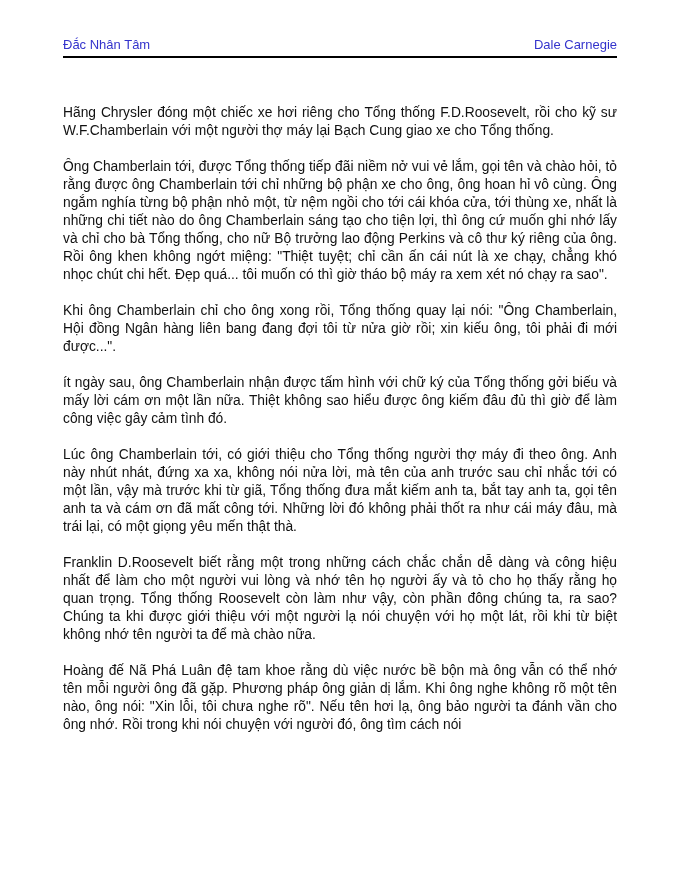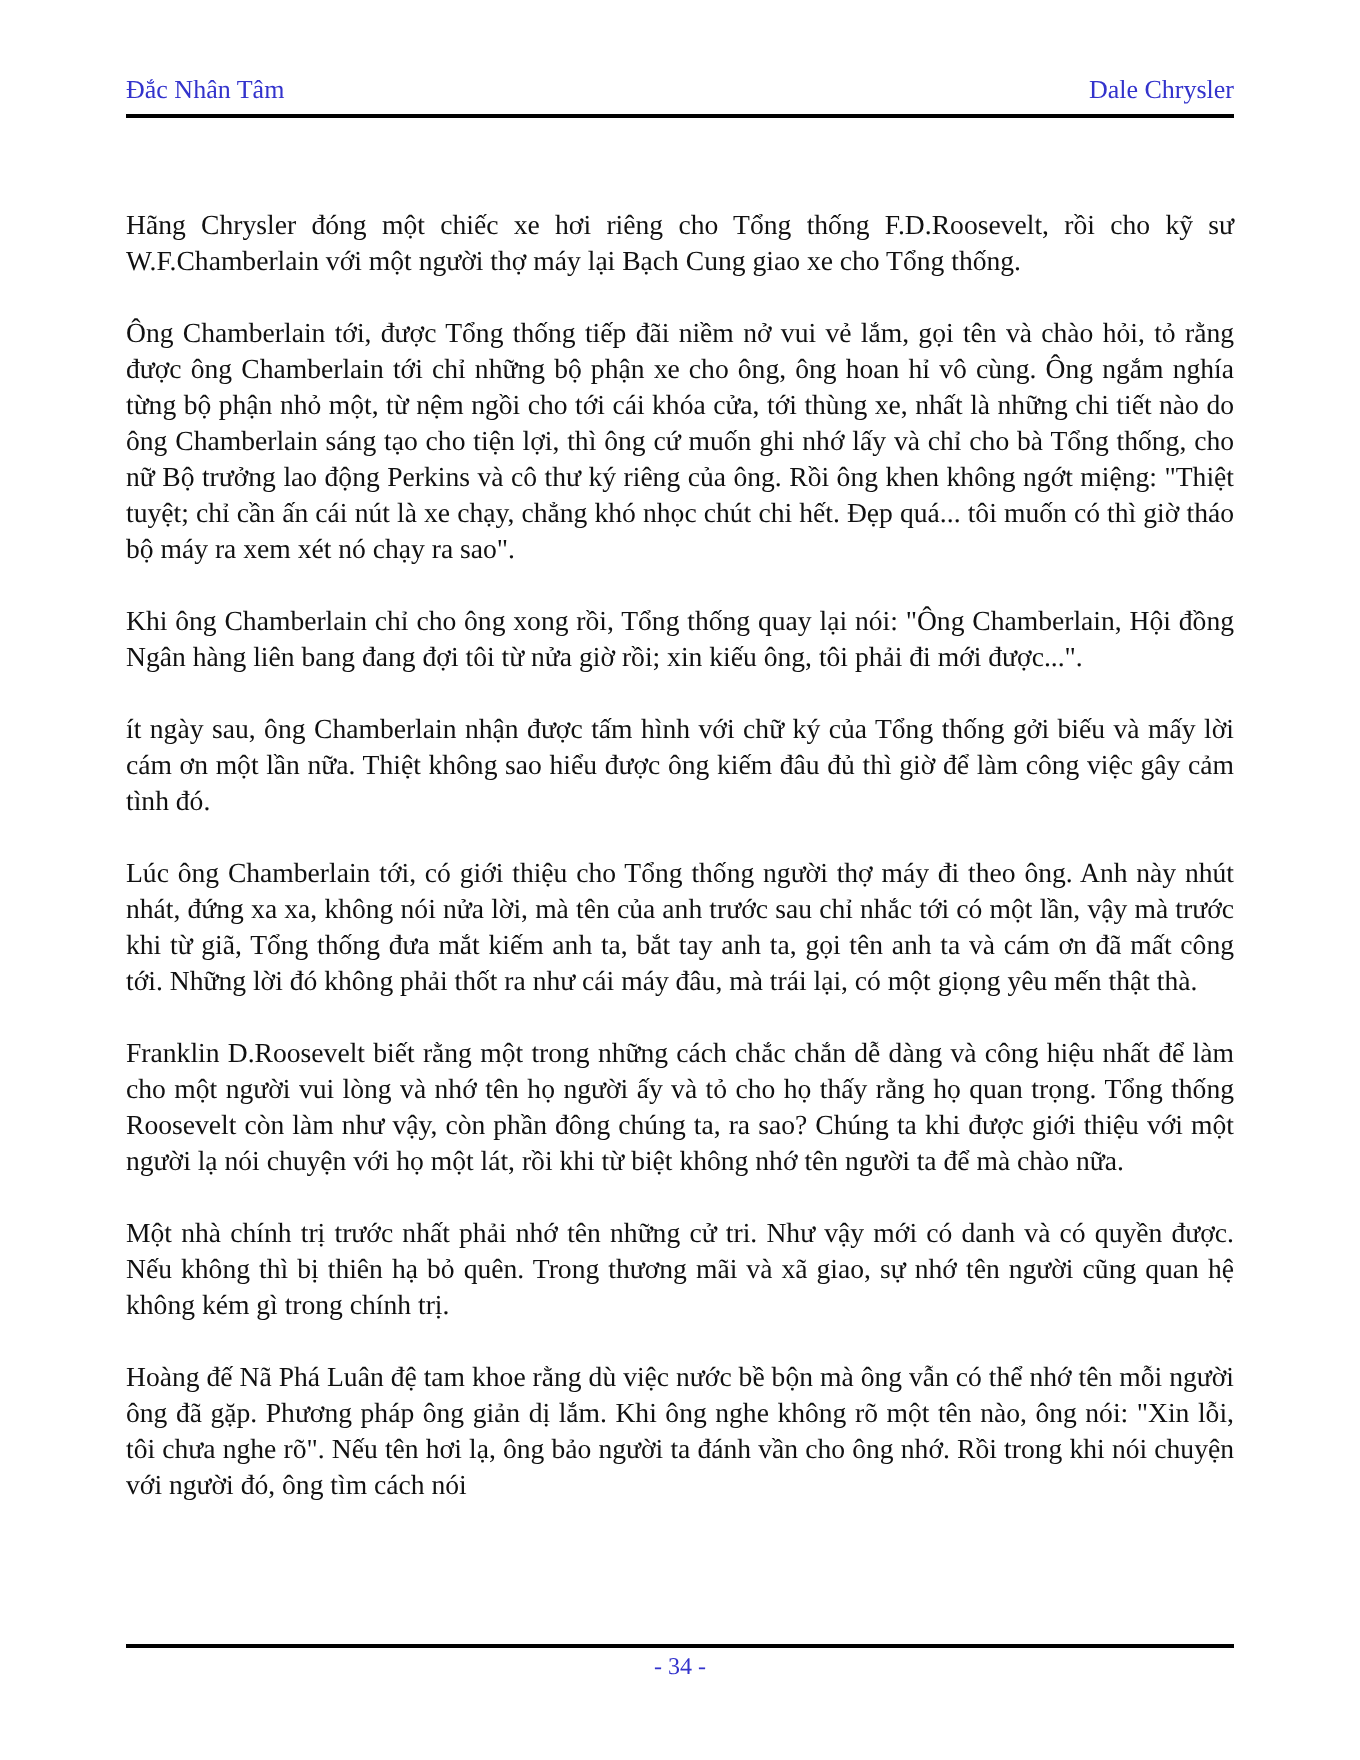"Đắc Nhân Tâm" .page { font-family: Liberation Serif, serif -> Liberation Sans, sans-serif }
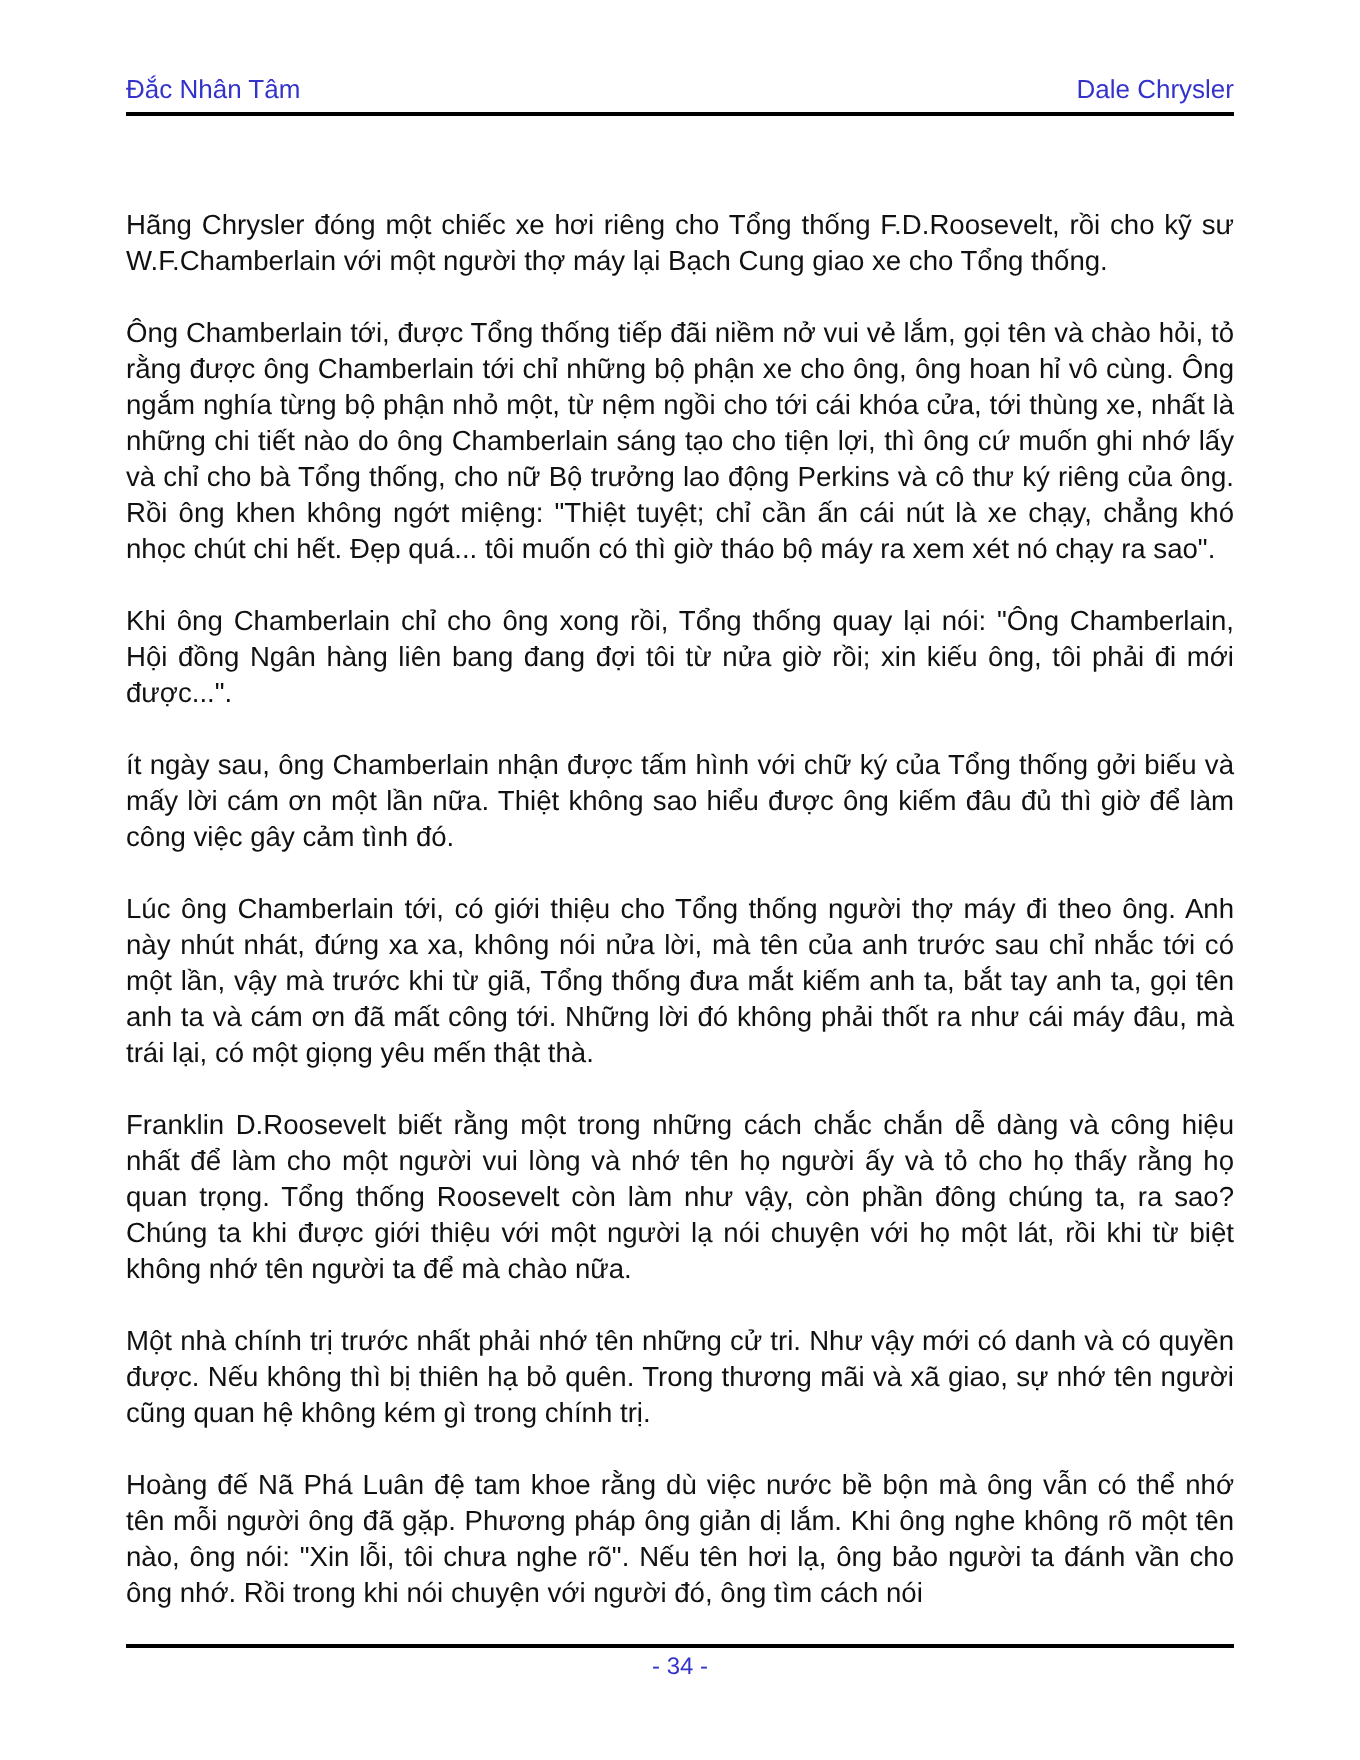"Dale Chrysler" span { text: Chrysler -> Carnegie }
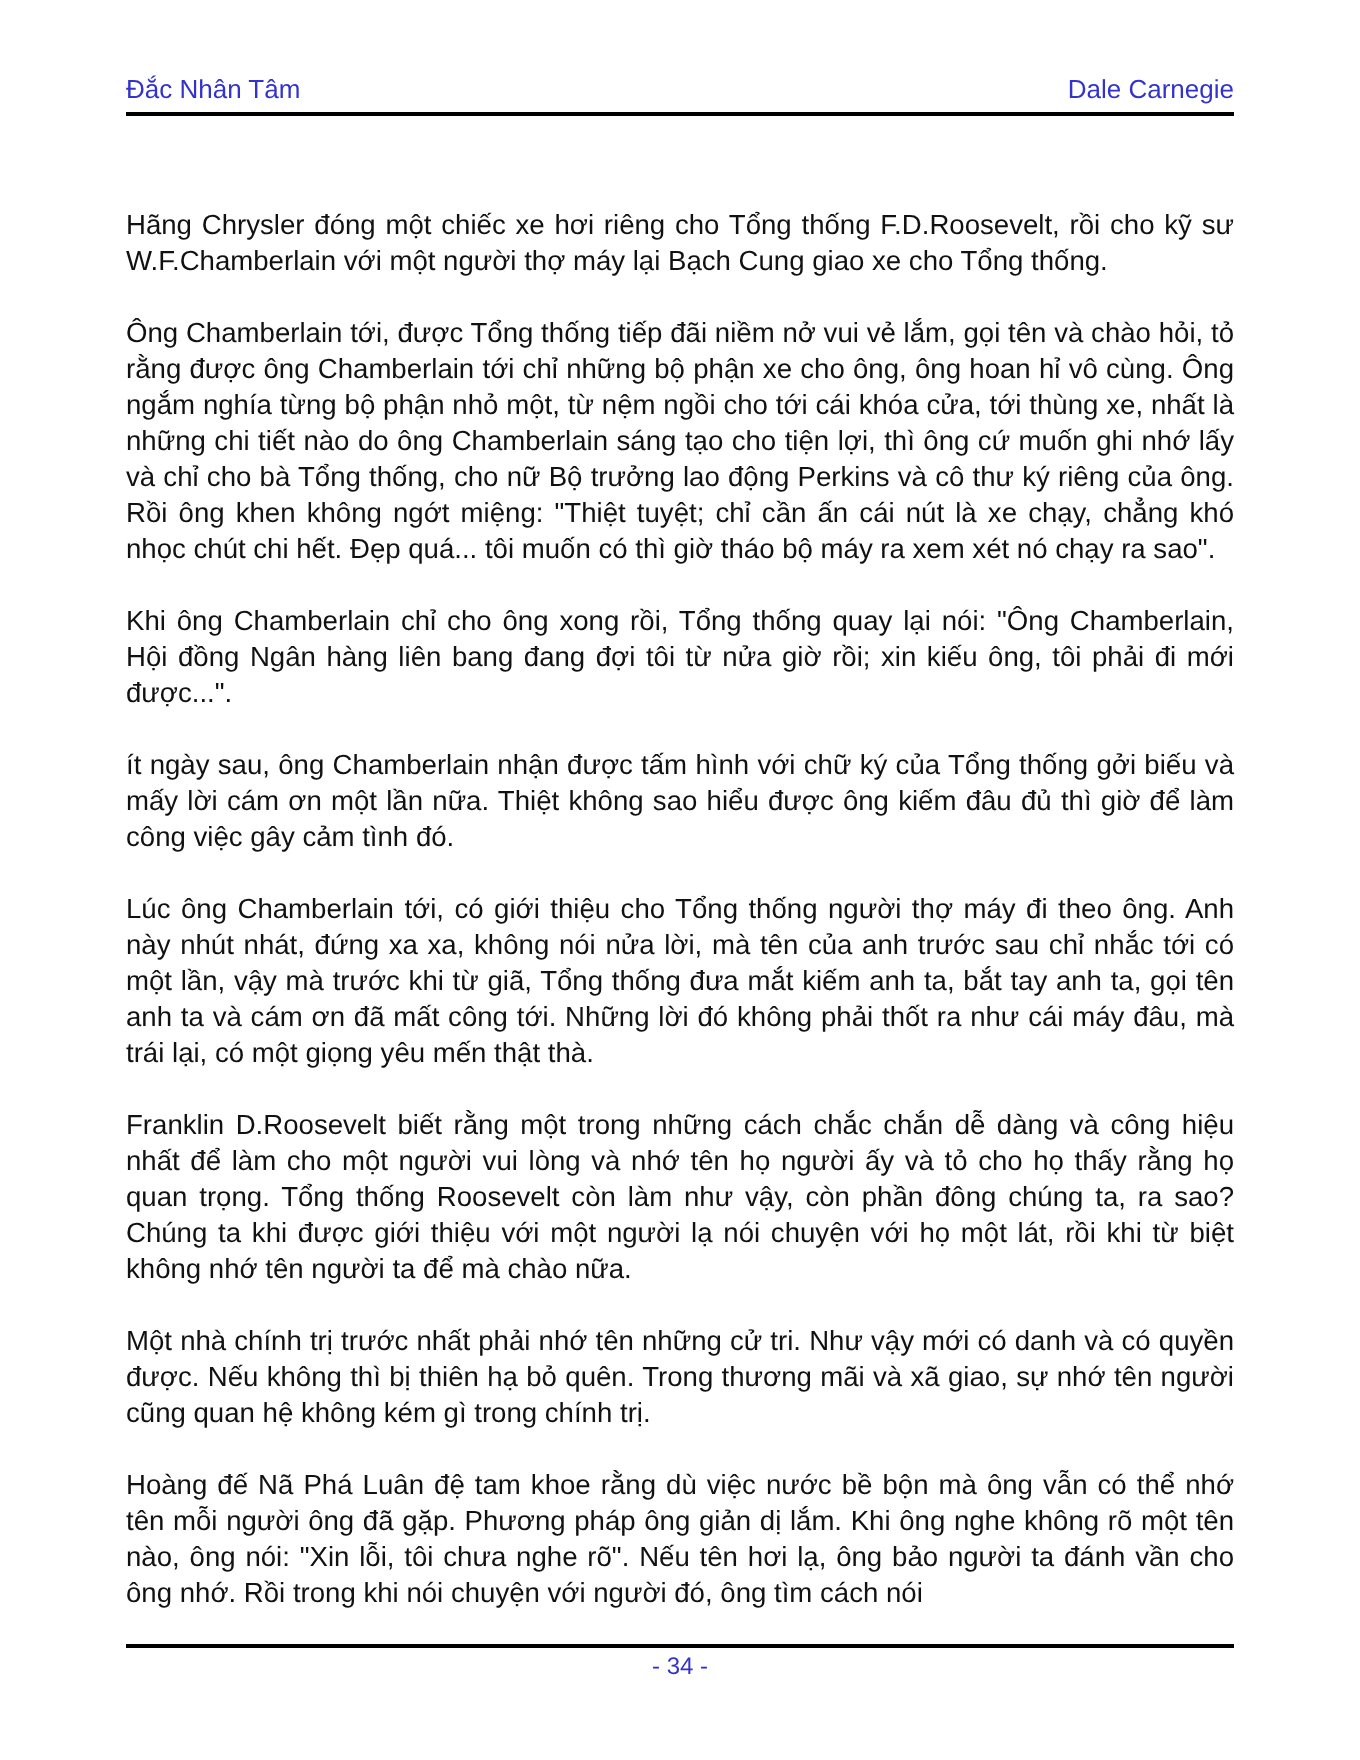"Một nhà chính trị trước" p { html: <p>Một nhà chính trị trước nhất phải nhớ tên những cử tri. Như vậy mới có danh và có quyền được. Nếu không thì bị thiên hạ bỏ quên. Trong thương mãi và xã giao, sự nhớ tên người cũng quan hệ không kém gì trong chính trị.</p> -> none }
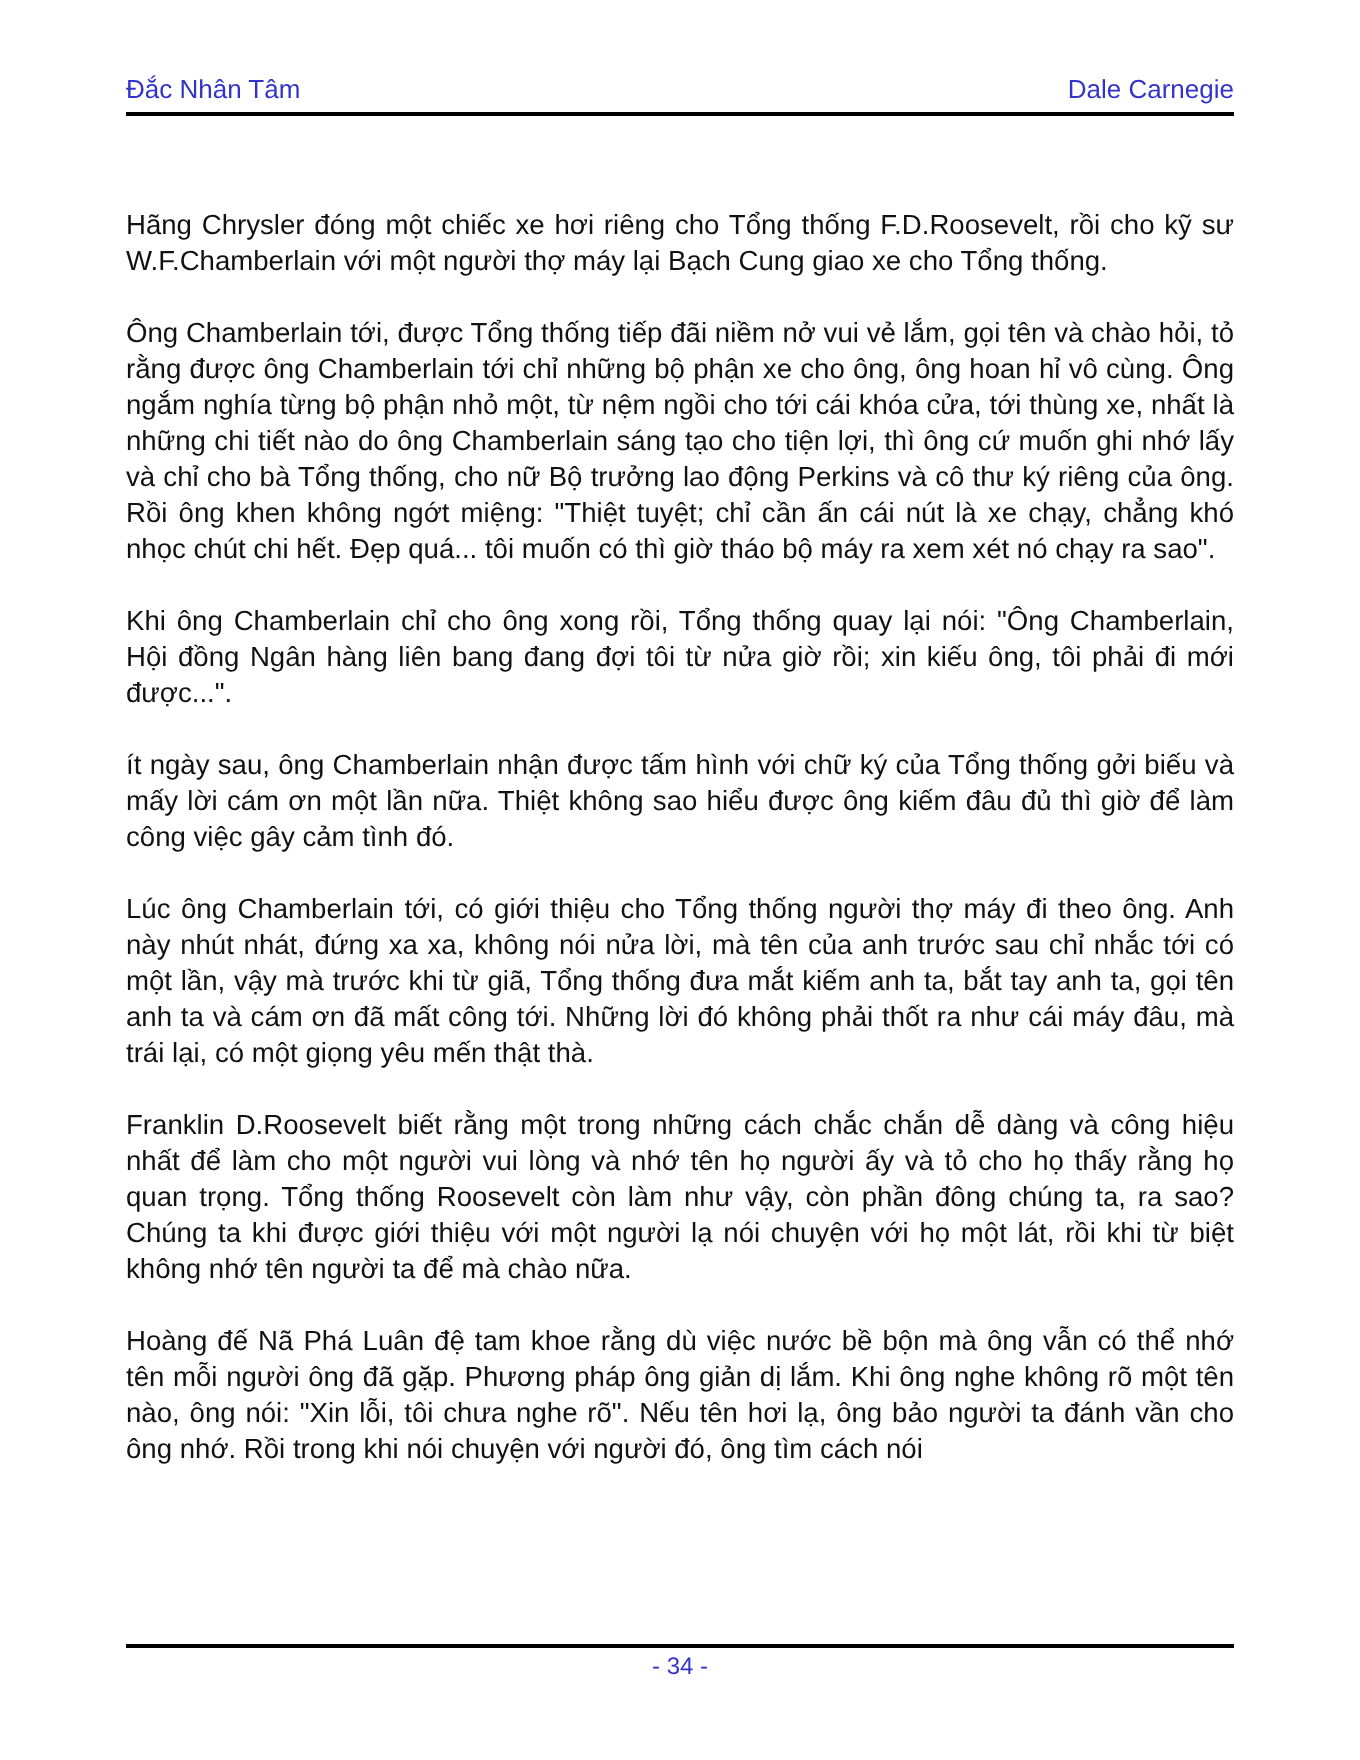"- 34 -" div.footer { html: <div> <div></div> <span>- 34 -</span> </div> -> none }
